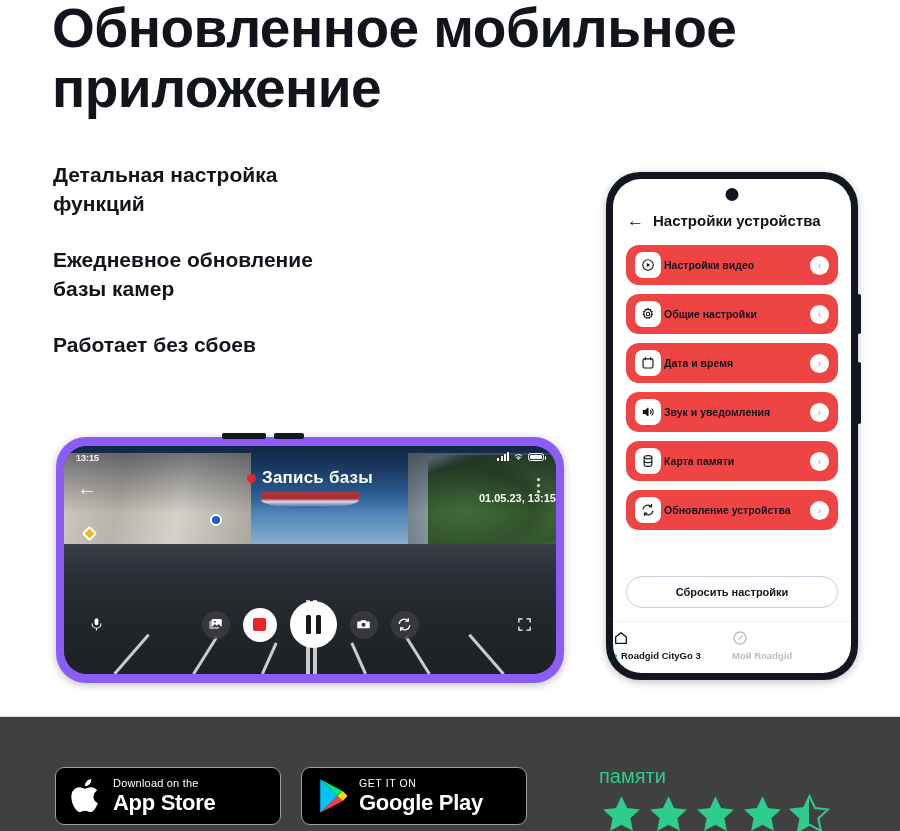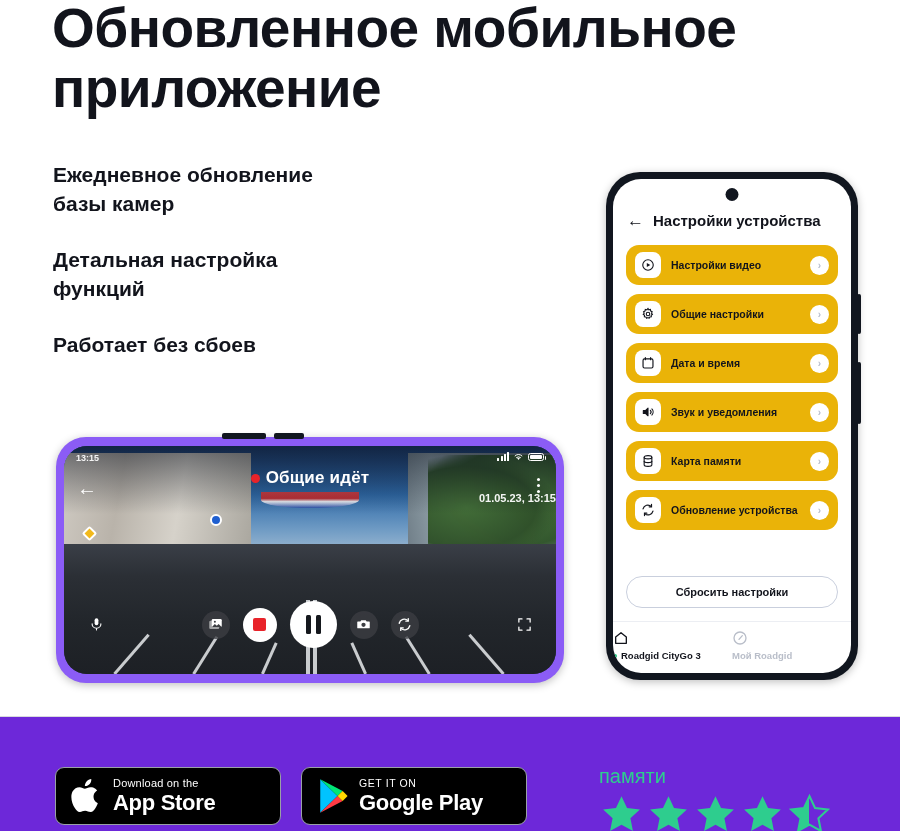"Ежедневное обновление" div.feature { order: before "Детальная настройка" -> after "Детальная настройка" }
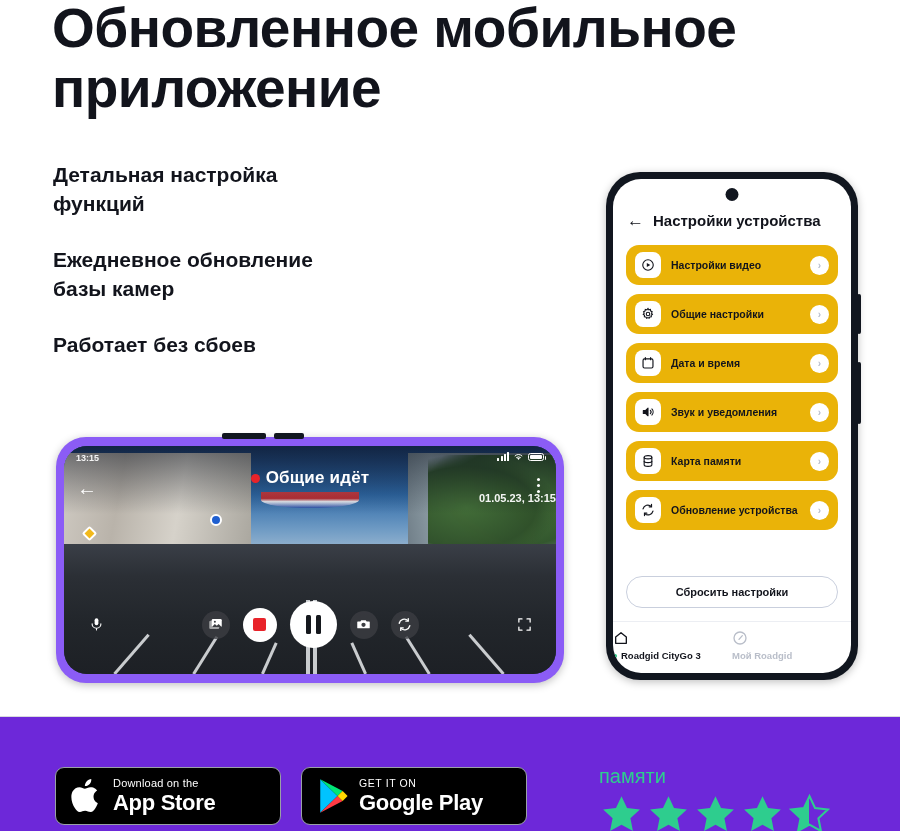"Настройки видео" .set-row { background: #eab308 -> #ef4444; gap: 10px -> 3px }
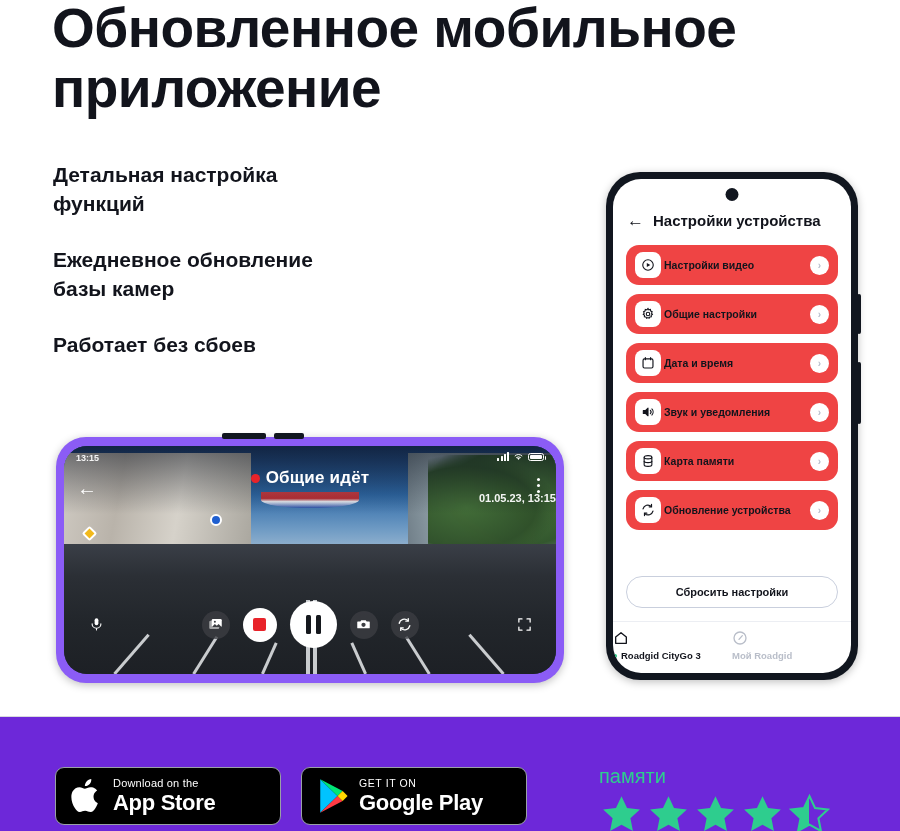"Общие идёт" span { text: Общие идёт -> Запись базы }
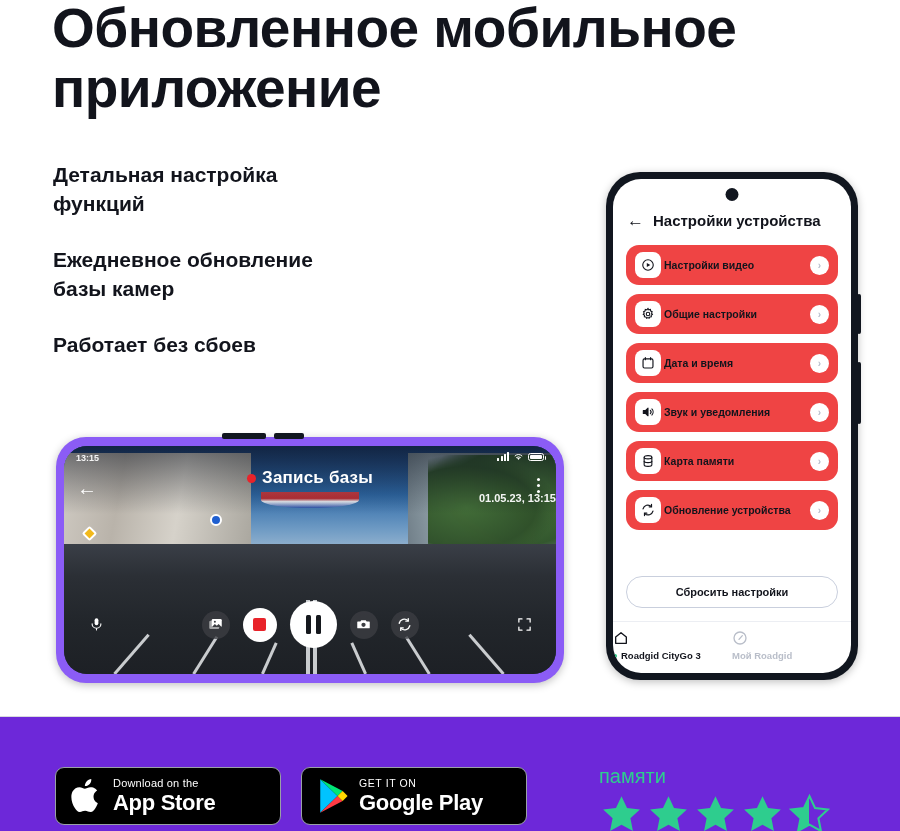"Download on the" .footer { background: #6d28d9 -> #404040 }
